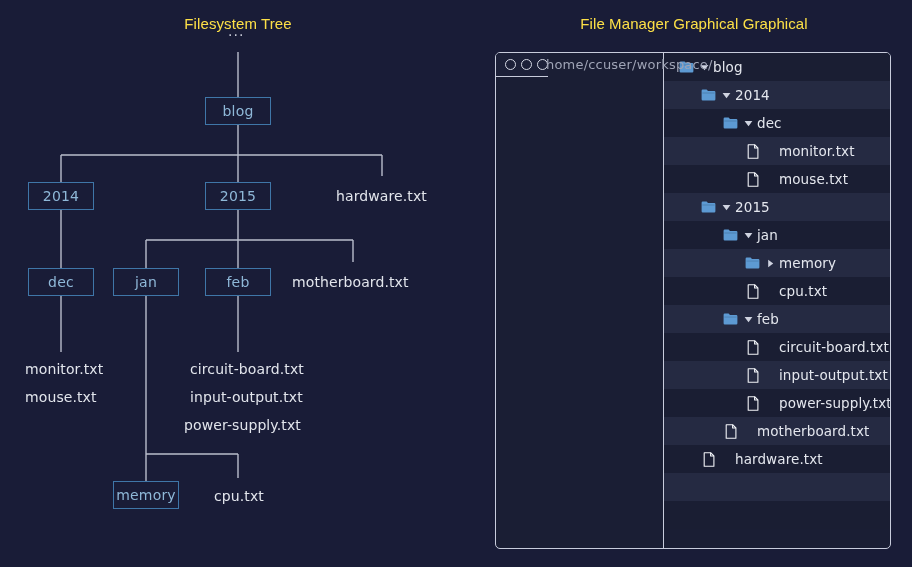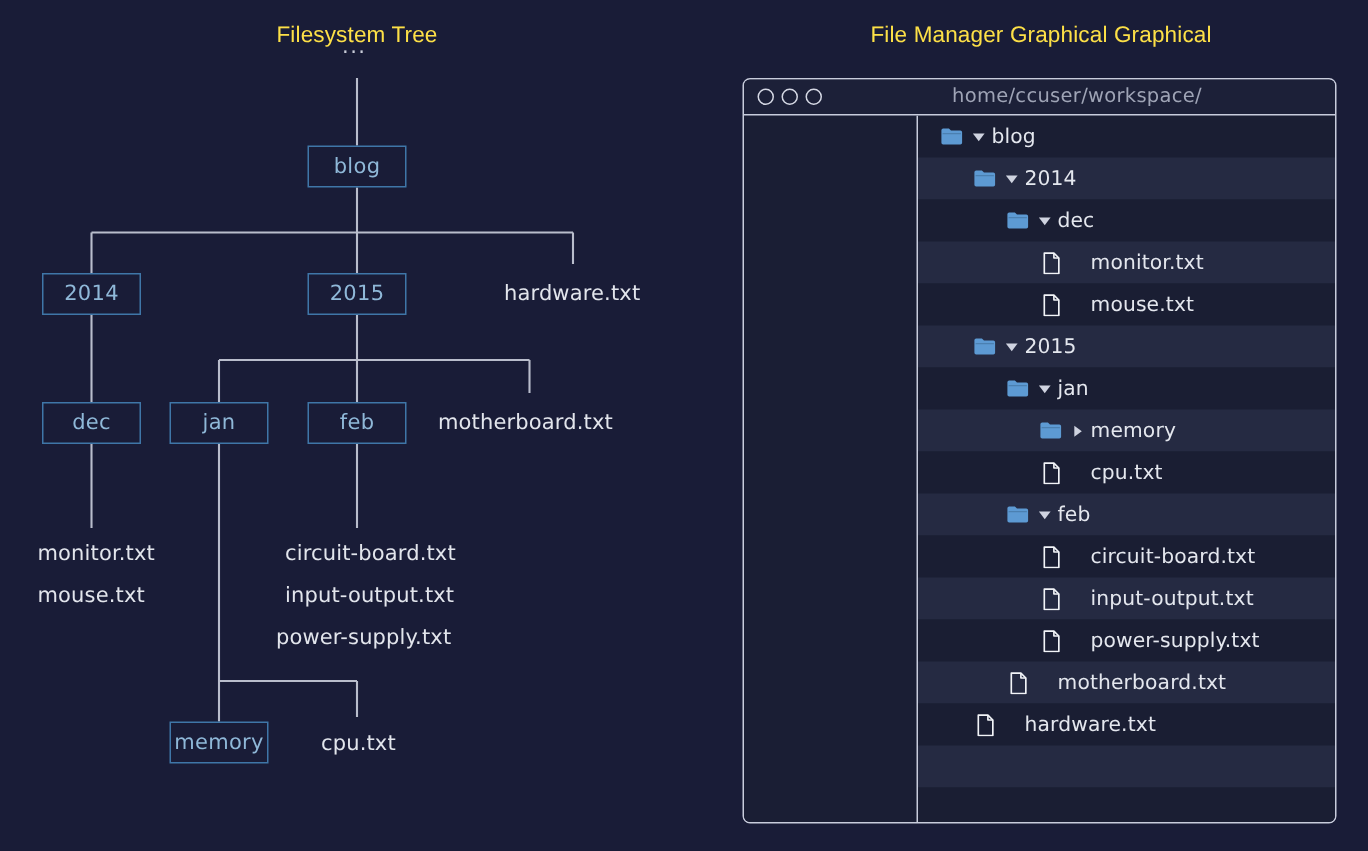"home/ccuser/workspace/" #fm-window { flex-direction: column -> row }
